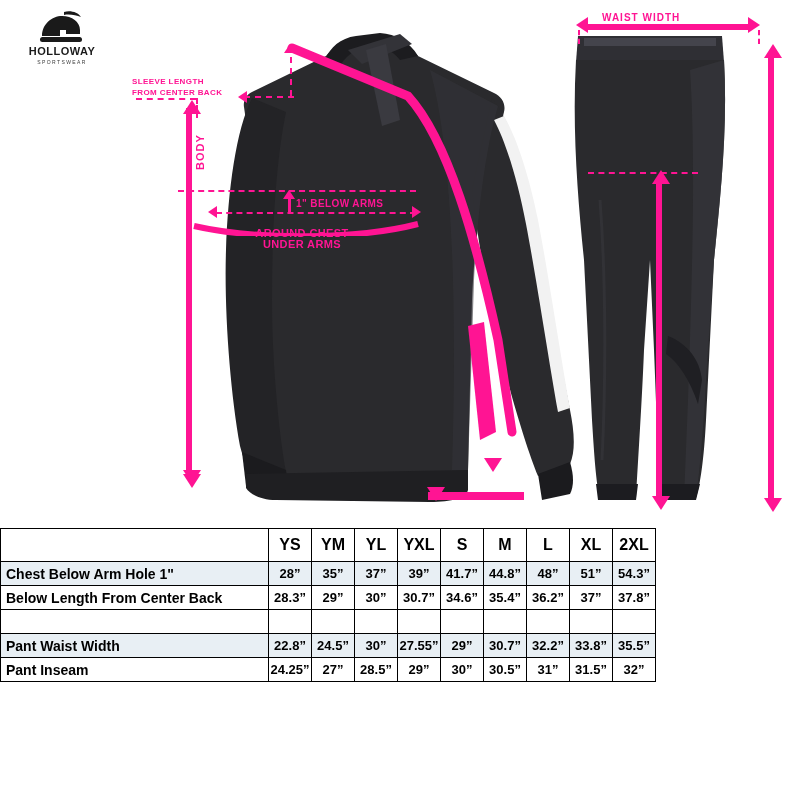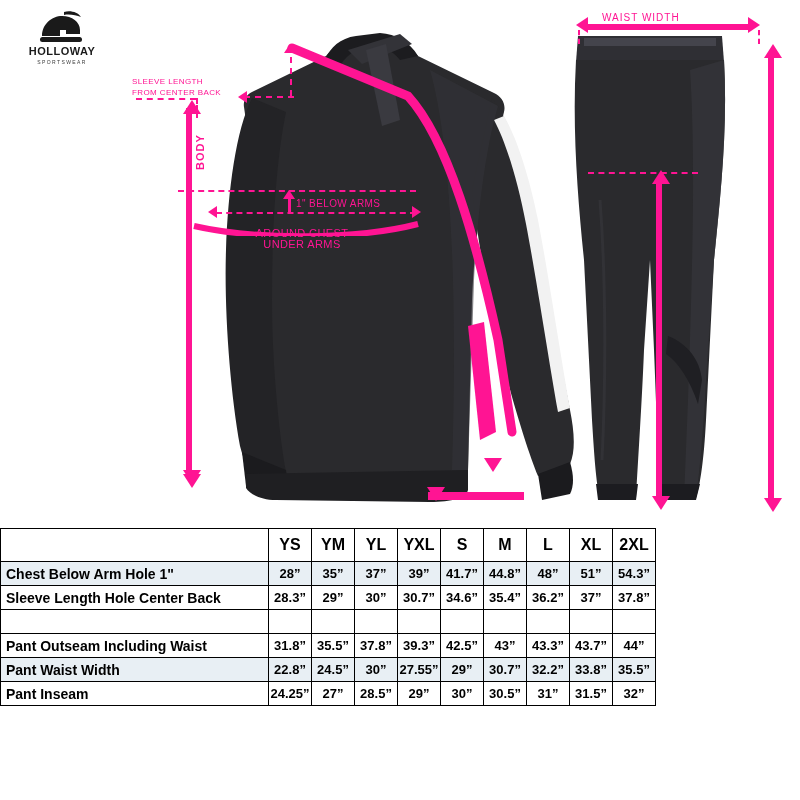"WAIST WIDTH" .lbl { font-weight: normal -> bold }
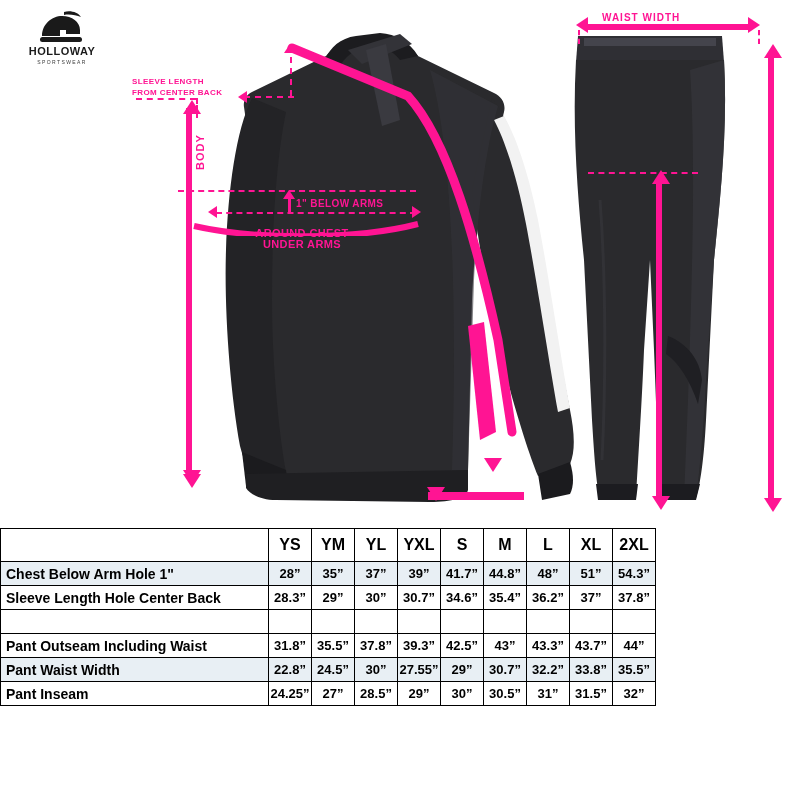"Sleeve Length Hole Center Back" td.rowhead { text: Sleeve Length Hole -> Below Length From }
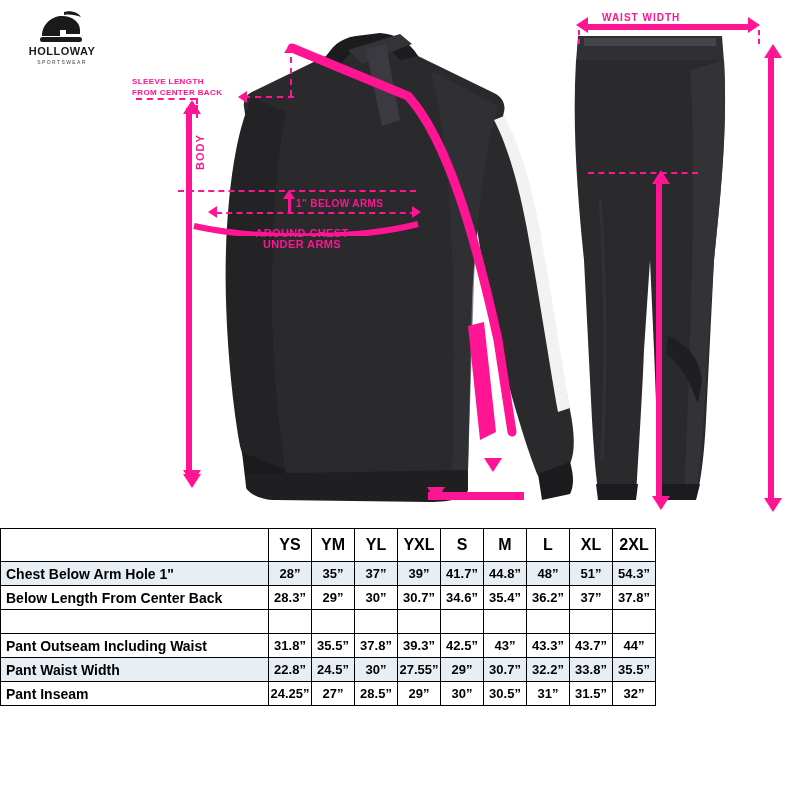"Pant Outseam Including Waist" tr.row-plain { html: <tr> <td>Pant Outseam Including Waist</td> <td>31.8”</td> <td>35.5”</td> <td>37.8”</td> <td>39.3”</td> <td>42.5”</td> <td>43”</td> <td>43.3”</td> <td>43.7”</td> <td>44”</td> </tr> -> none }
